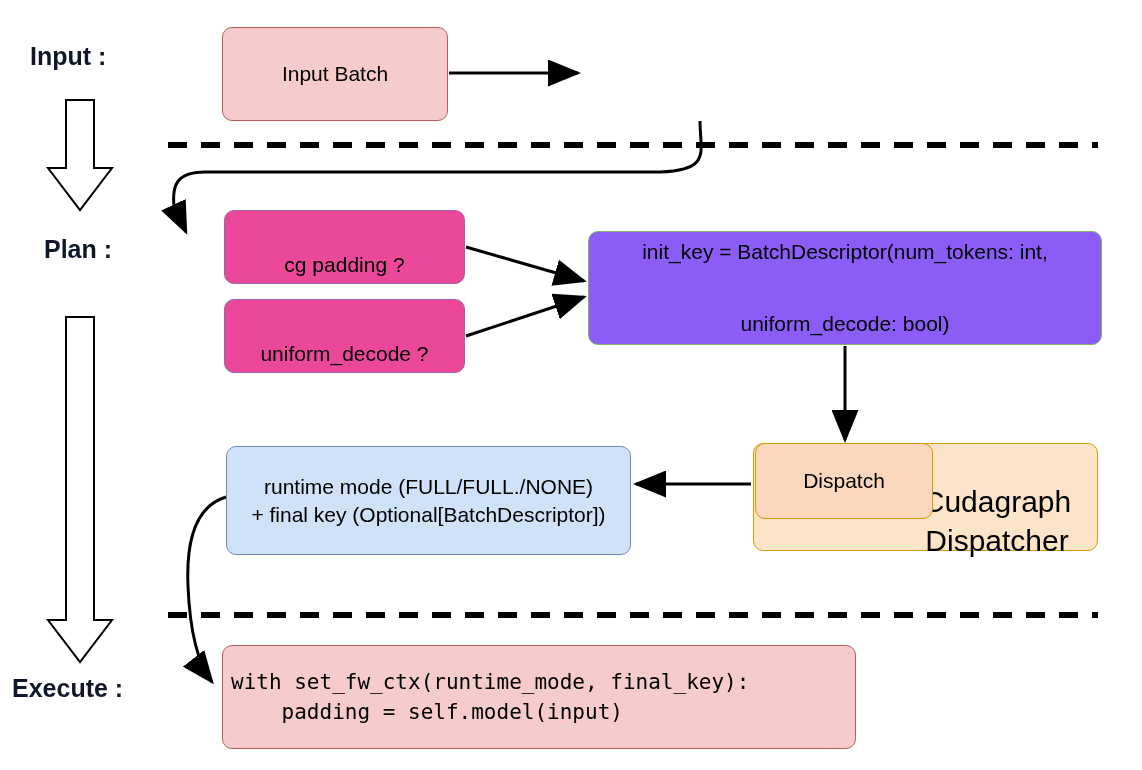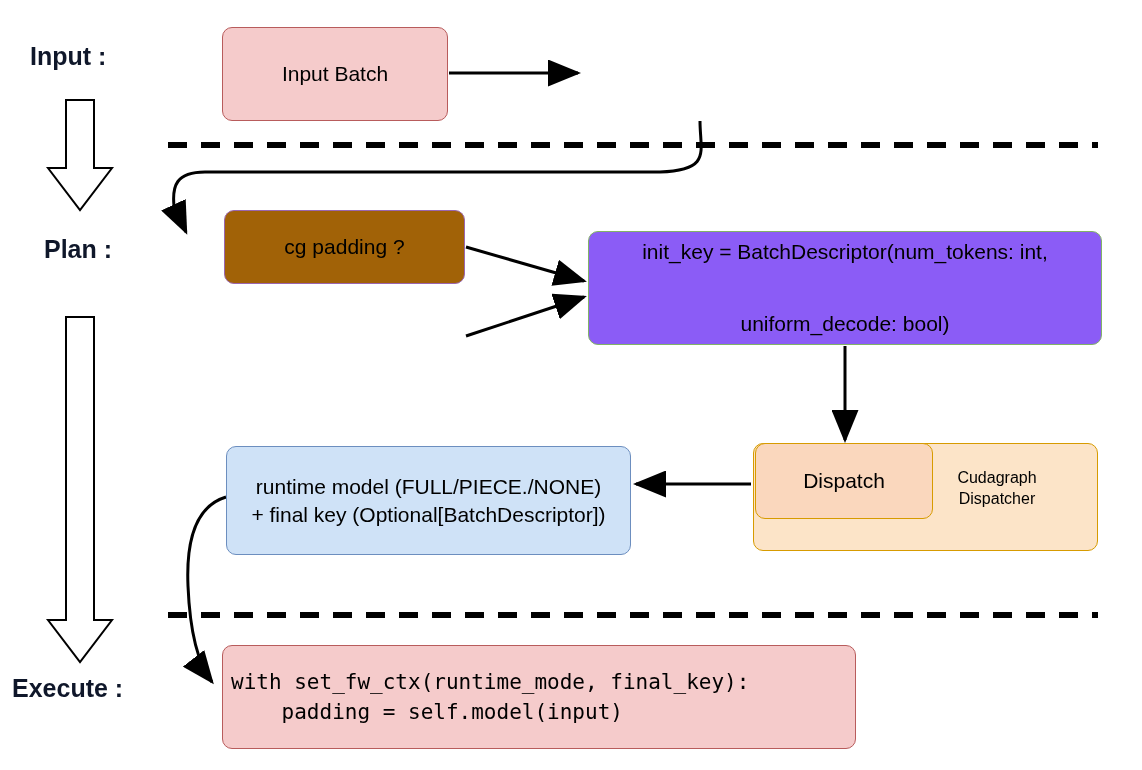"cg padding ?" .node.purple { align-items: none -> flex-end; background: #a16207 -> #ec4899 }
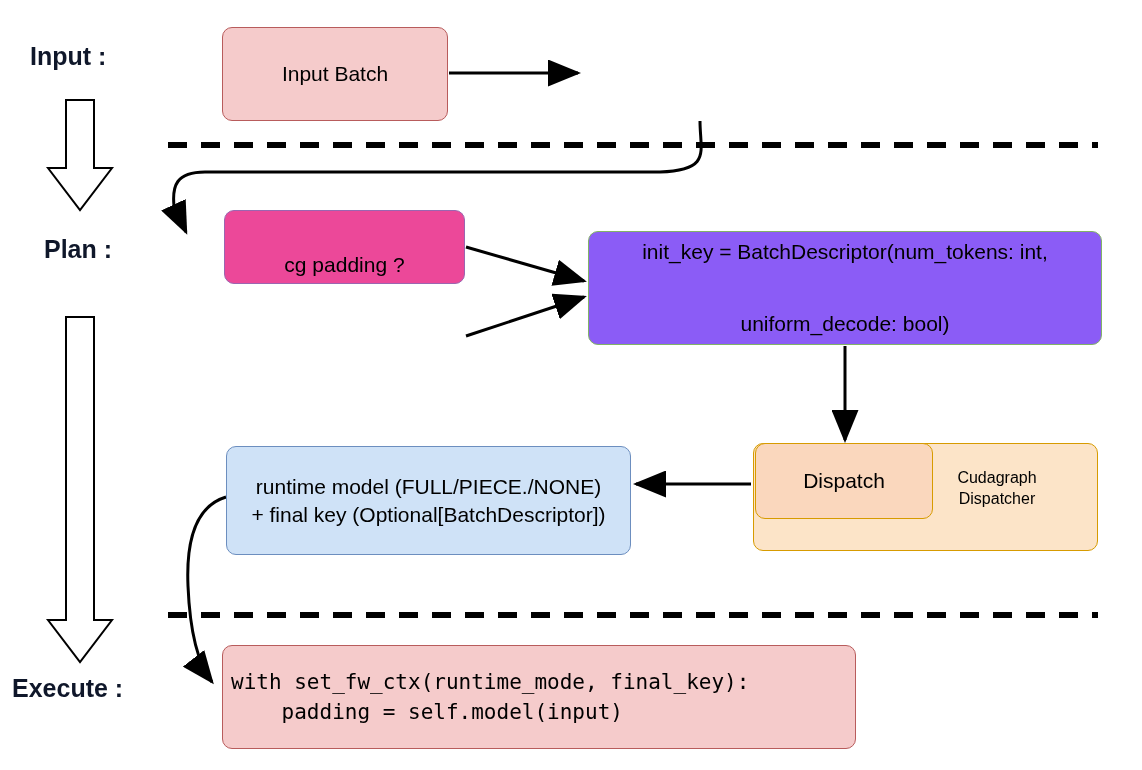"uniform_decode ?" div.node { html: none -> <div> <span>uniform_decode ?</span> </div> }
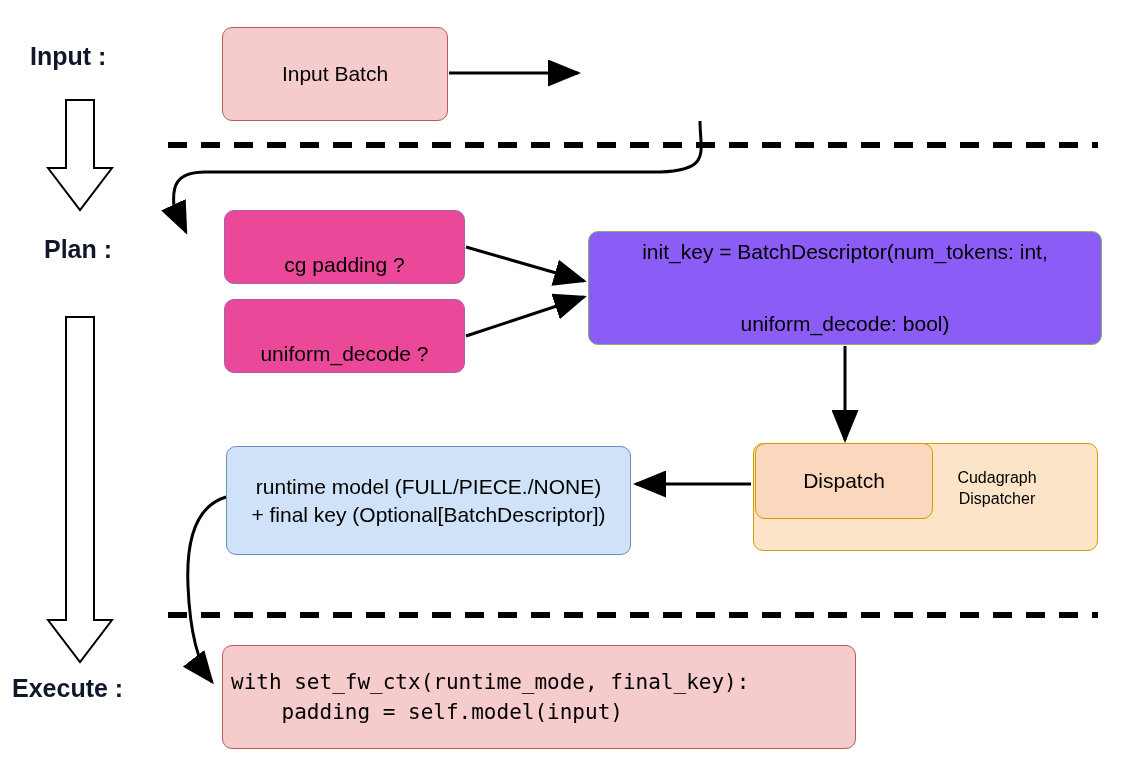"runtime model (FULL/PIECE./NONE)" span { text: model (FULL/PIECE./NONE -> mode (FULL/FULL./NONE }
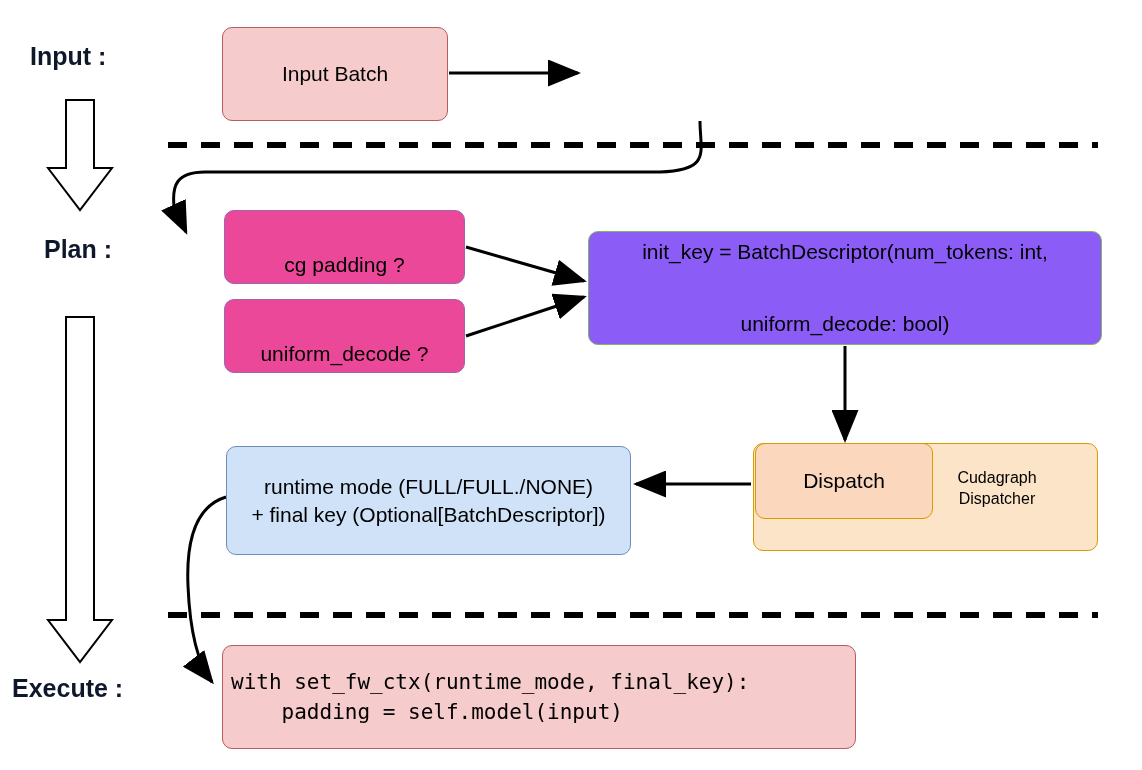"Cudagraph Dispatcher" .outer-label { font-size: 16px -> 30px; margin-top: 14px -> 28px }
